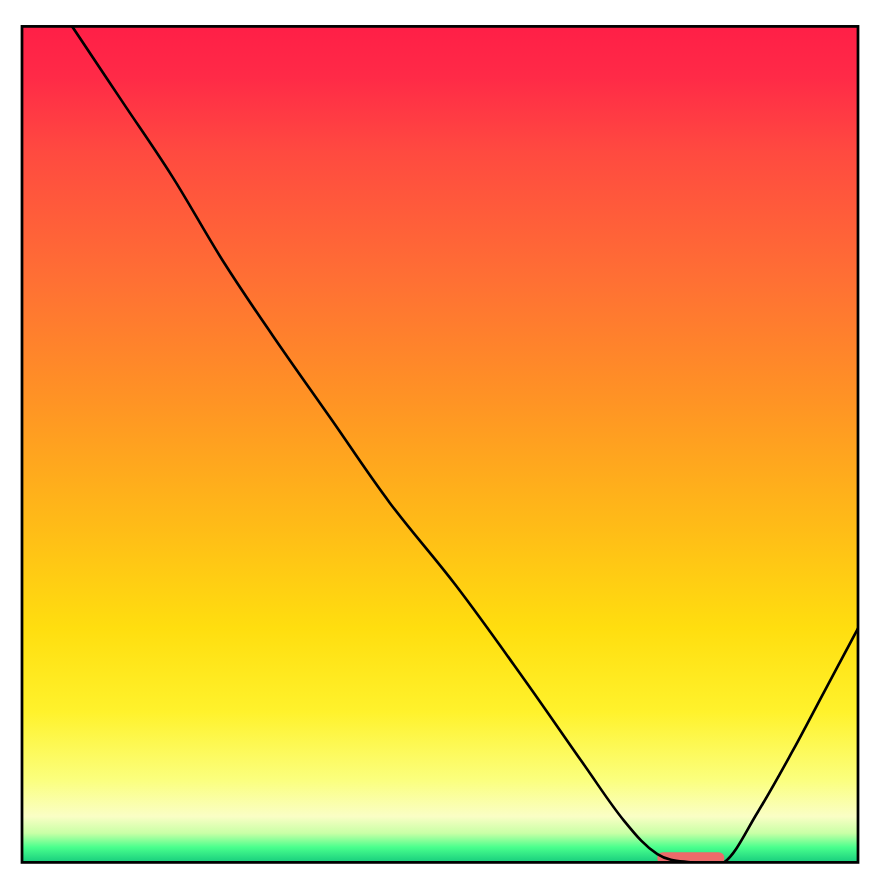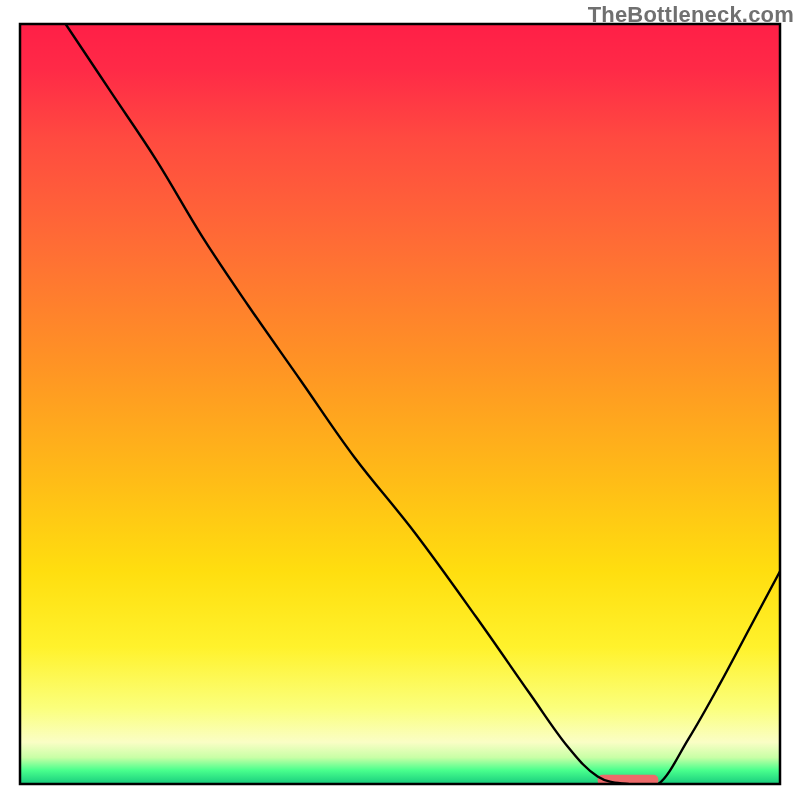"TheBottleneck.com" div.watermark { html: <div>TheBottleneck.com</div> -> none }
